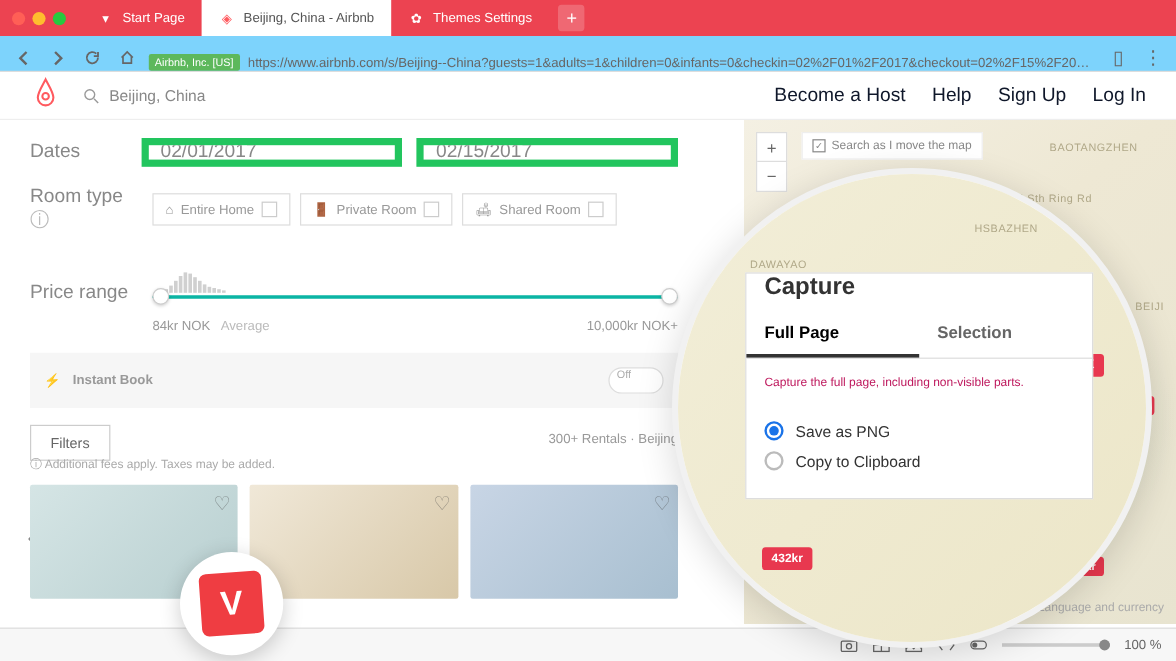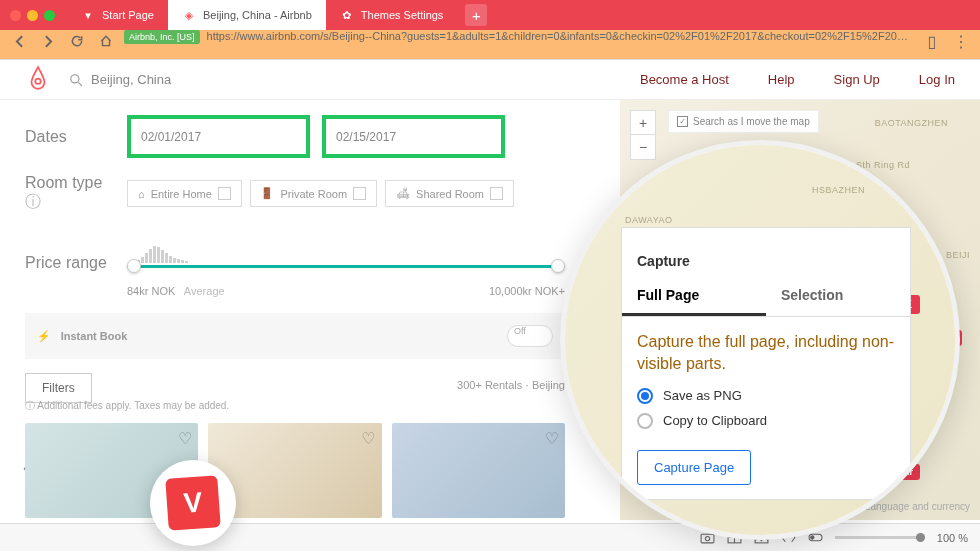"Airbnb, Inc. [US]" .addr { align-items: flex-start -> flex-end; background: #fdba74 -> #7dd3fc }
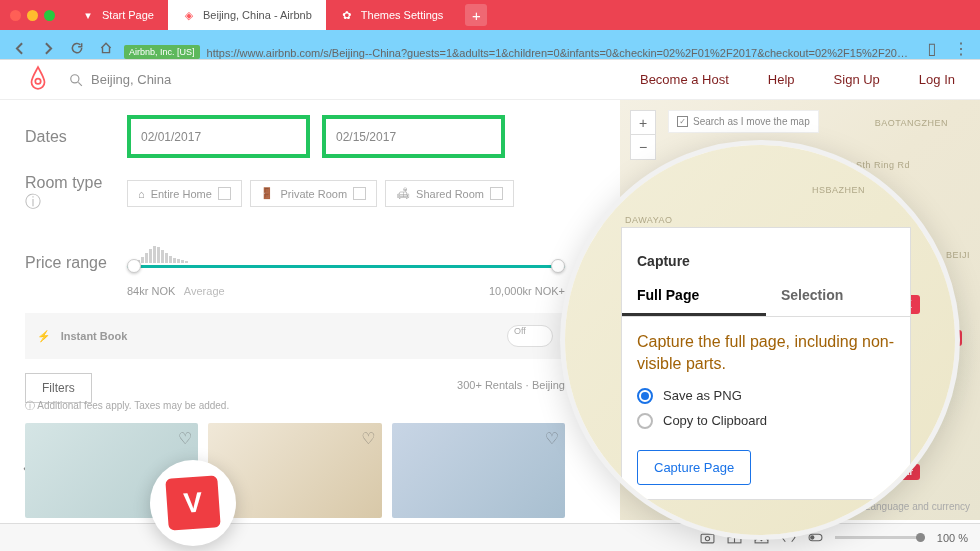"Become a Host" .hlinks { color: #7f1d1d -> #0f172a; font-size: 13px -> 16px; gap: 39px -> 22px }
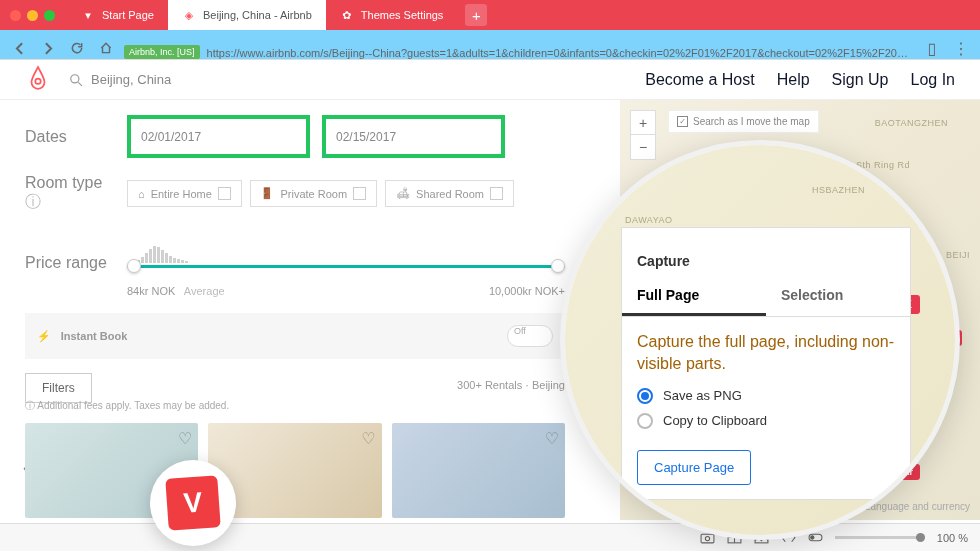"02/01/2017" .inp { border: 4px solid #22c55e -> 6px solid #22c55e; font-size: 12px -> 16px; height: 43px -> 24px }
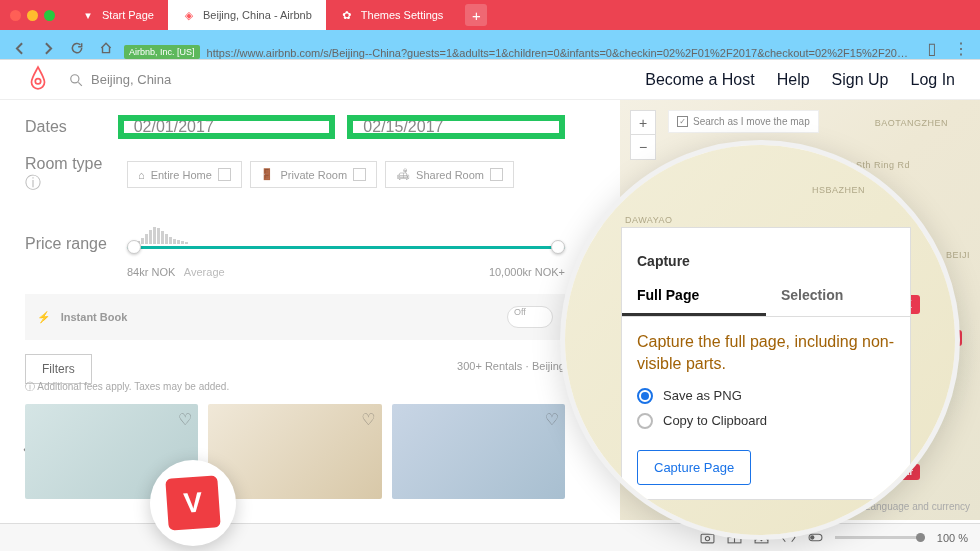"Capture" .ptitle { font-size: 14px -> 20px; padding: 25px 15px 8px -> 0 15px 8px }
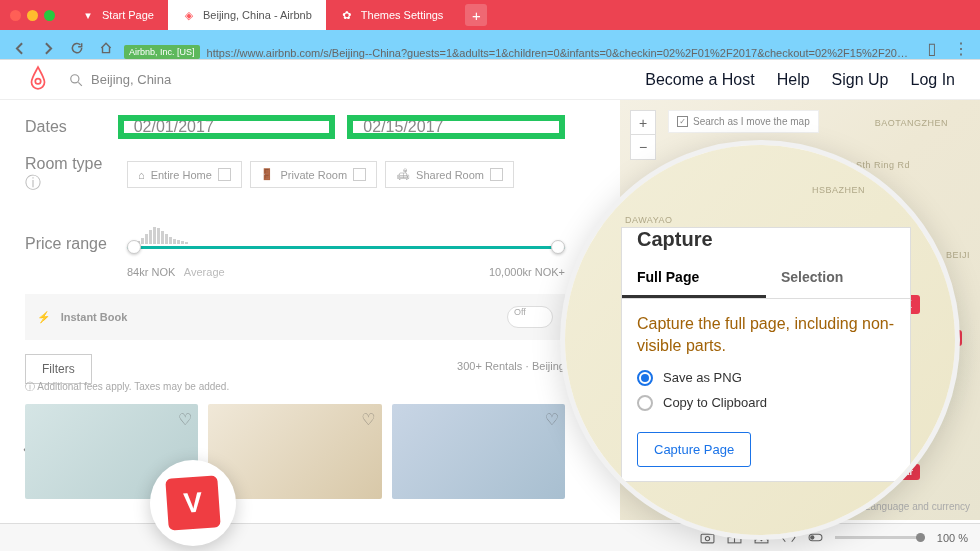"Capture the full page, including" .pdesc { color: #a16207 -> #be185d; font-size: 16px -> 10px; margin-bottom: 12px -> 24px }
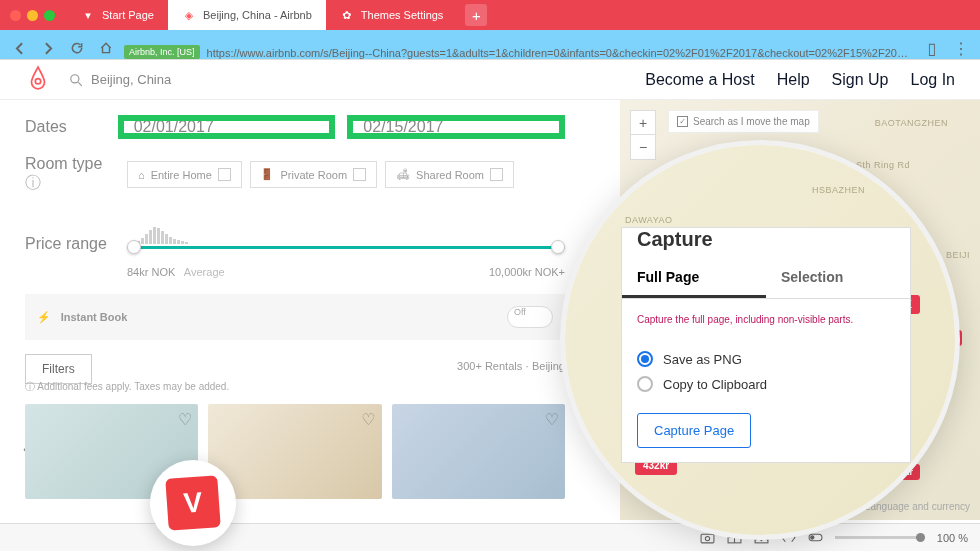"Capture Page" button.cbtn { html: <button>Capture Page</button> -> none }
